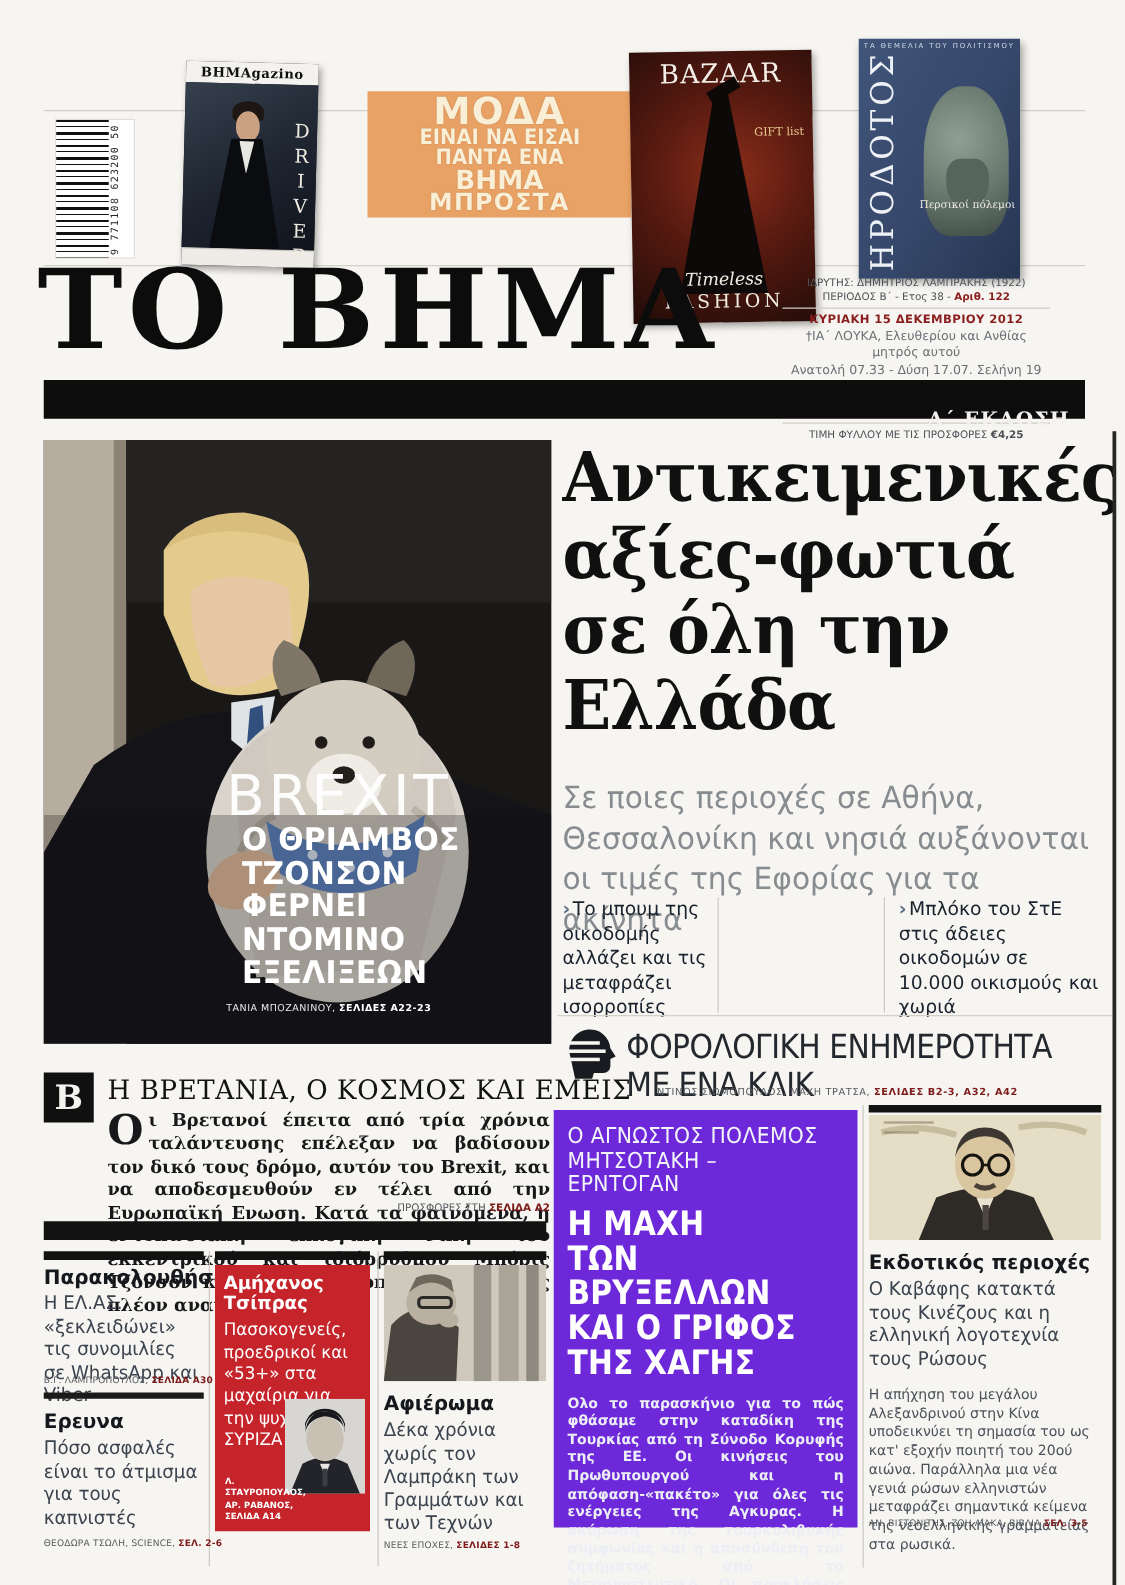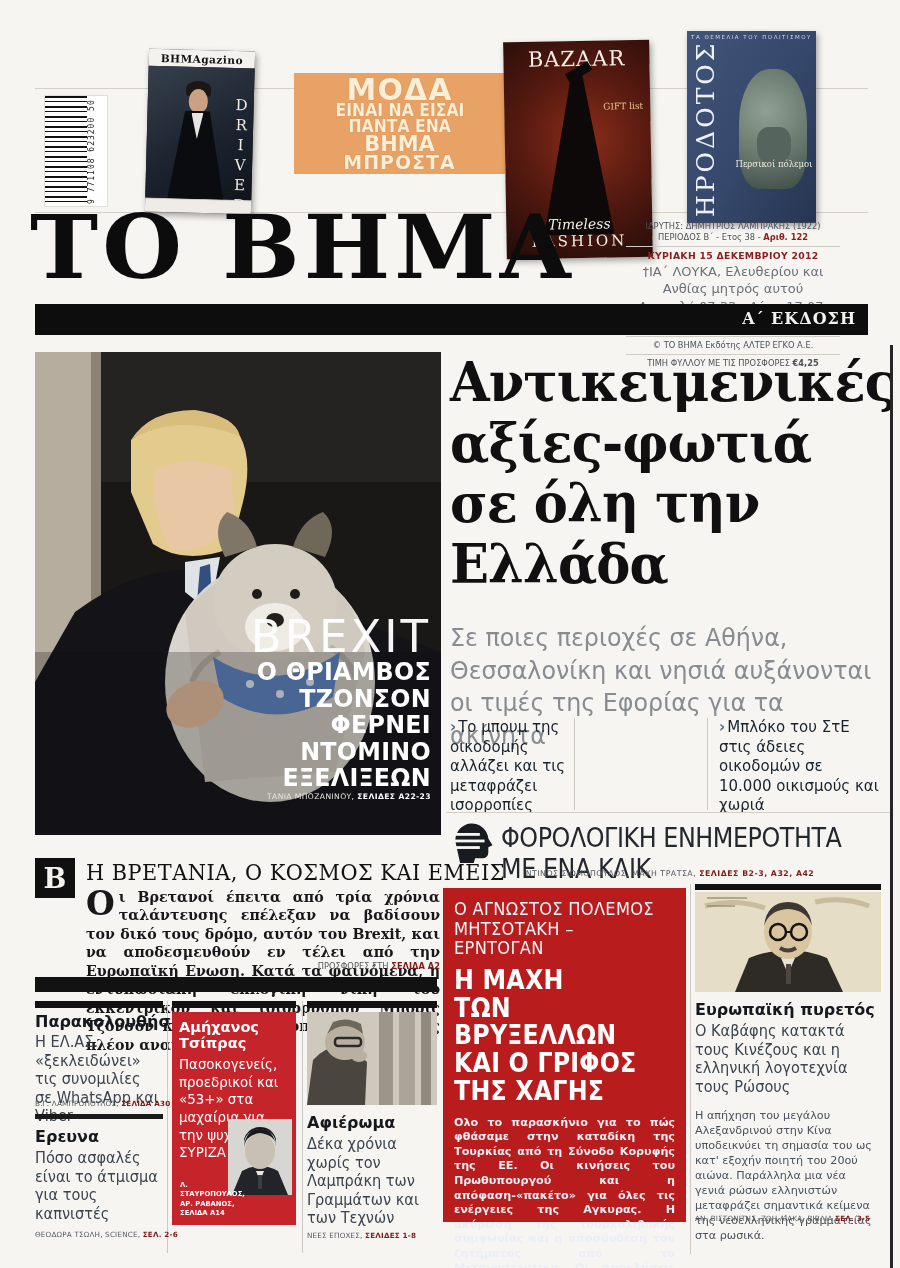"†ΙΑ΄ ΛΟΥΚΑ, Ελευθερίου και Ανθίας" .m-tiny { font-size: 13px -> 10px }
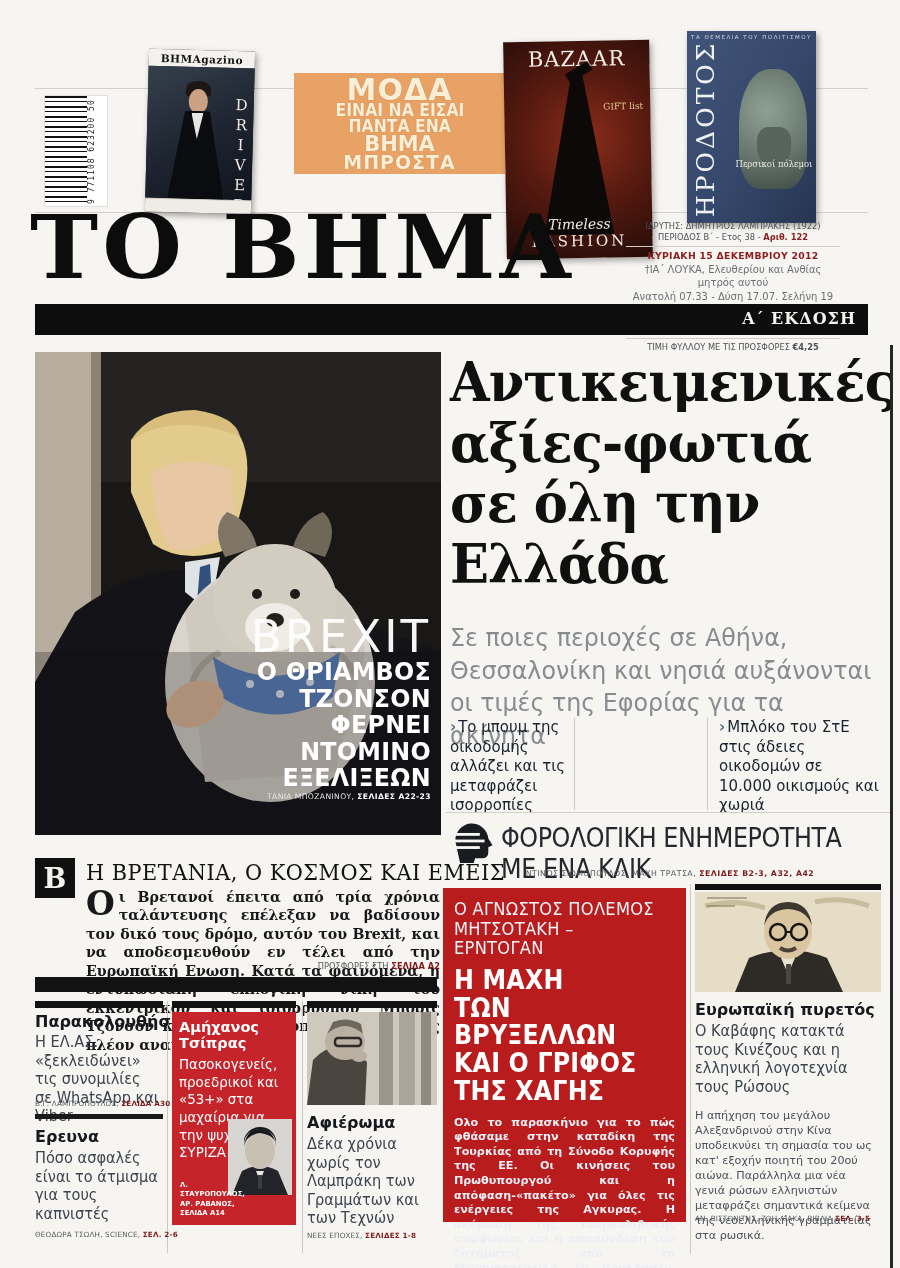"Α΄ ΕΚΔΟΣΗ" .edition { top: 5px -> 22px }
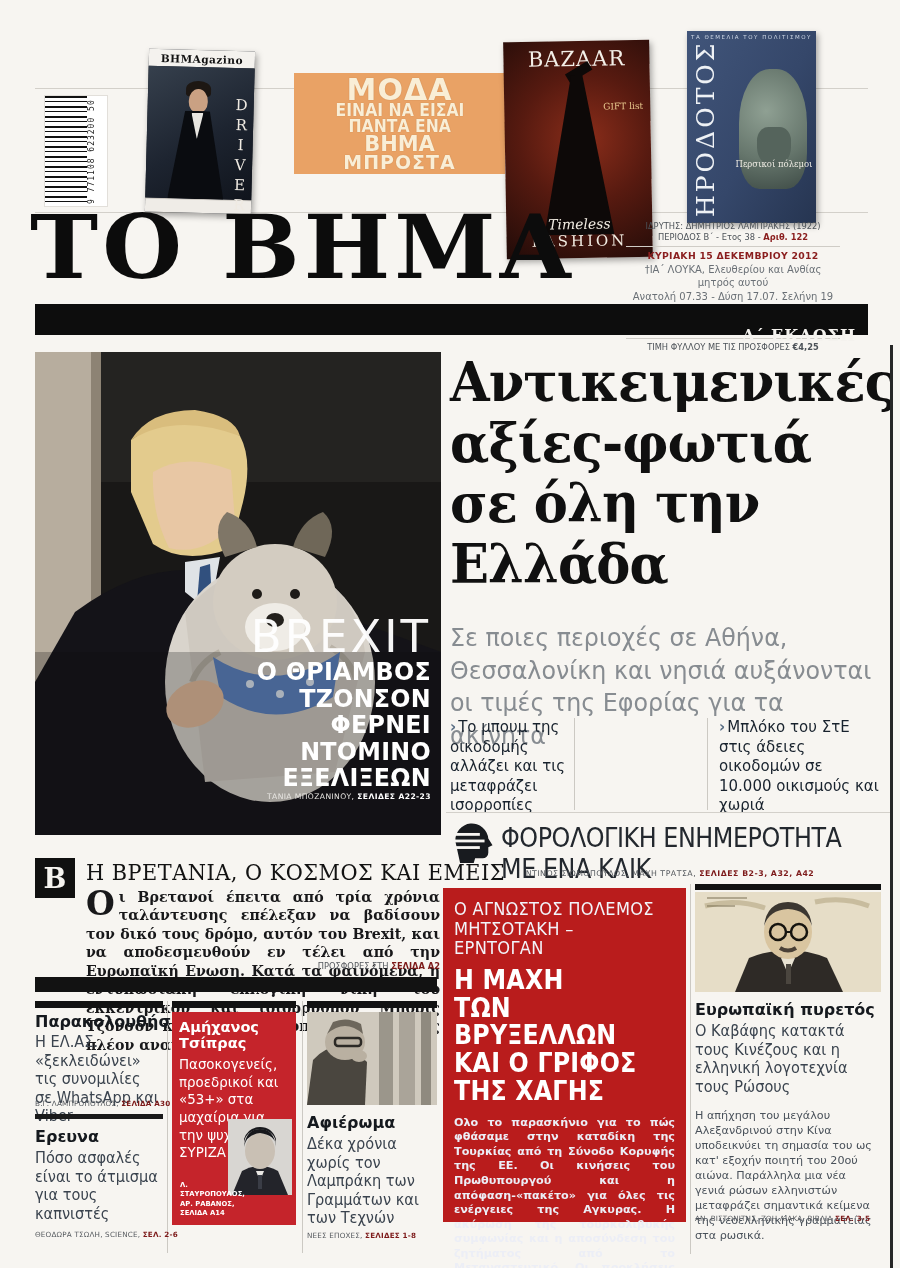"BREXIT" .brexit { text-align: right -> left }
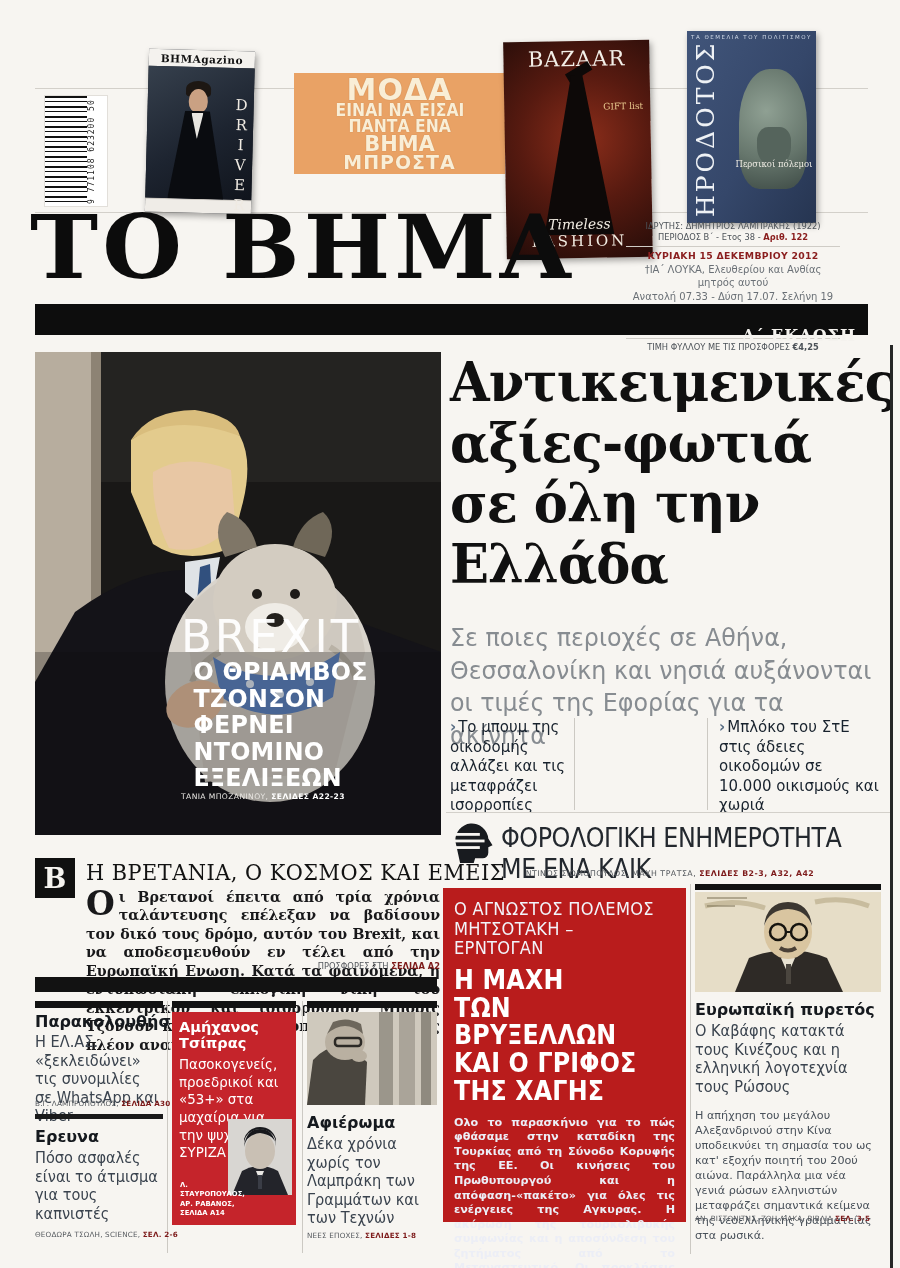"ΤΑΝΙΑ ΜΠΟΖΑΝΙΝΟΥ, ΣΕΛΙΔΕΣ Α22-23" .bx-by { margin-top: none -> 10px }
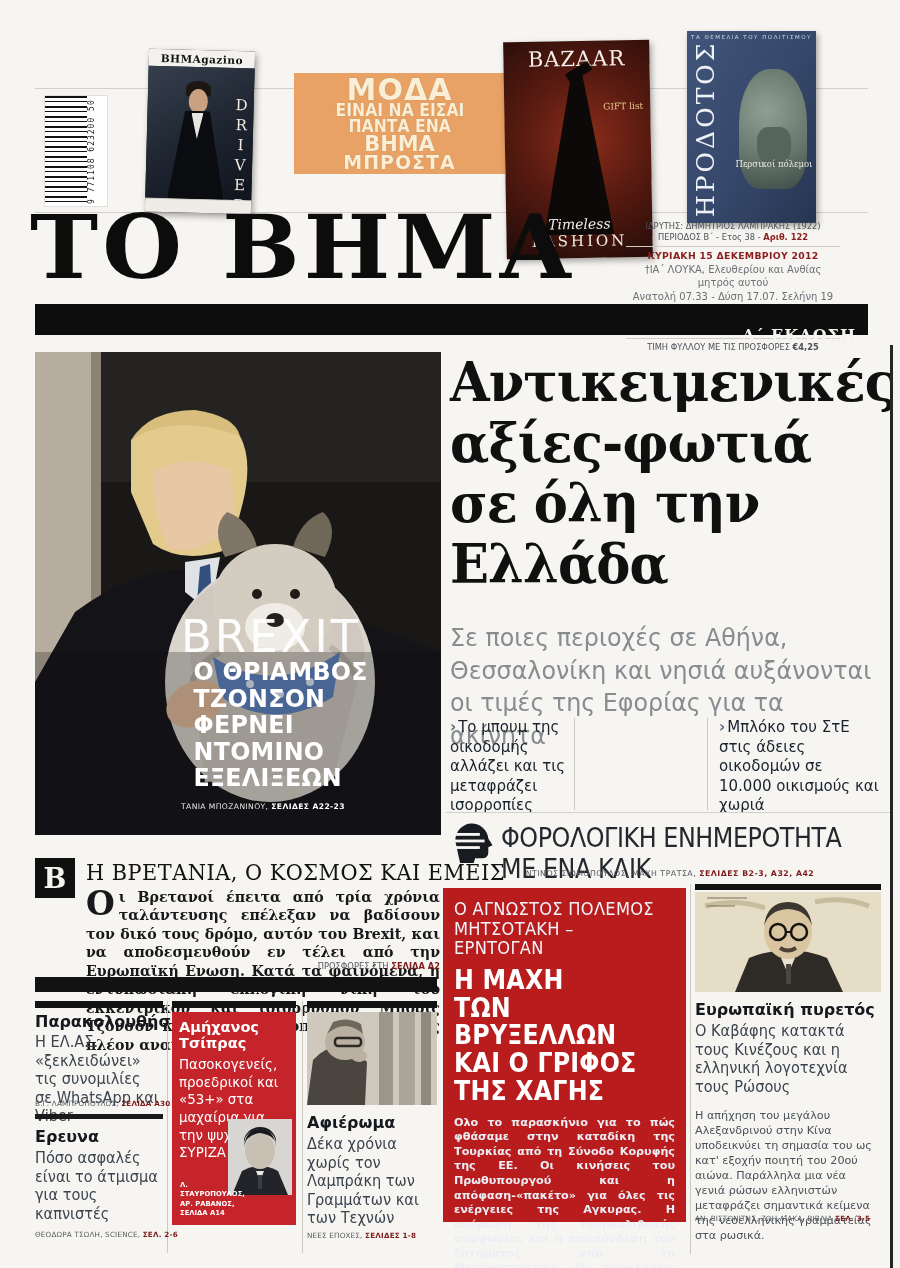"Ο ΑΓΝΩΣΤΟΣ ΠΟΛΕΜΟΣ" .bluebox { background: #b91c1c -> #6d28d9 }
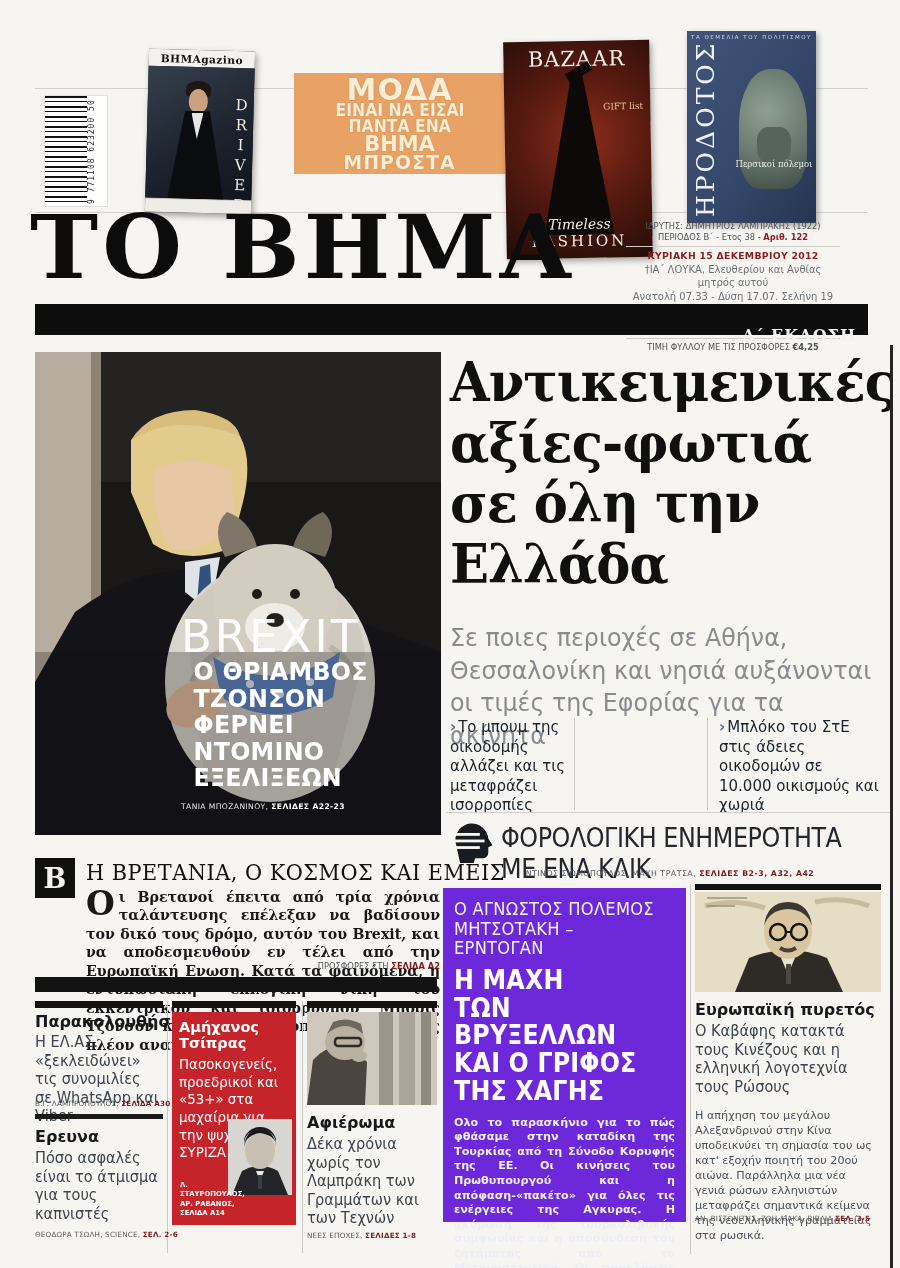"Ευρωπαϊκή πυρετός" div.khead { text: Ευρωπαϊκή πυρετός -> Εκδοτικός περιοχές }
